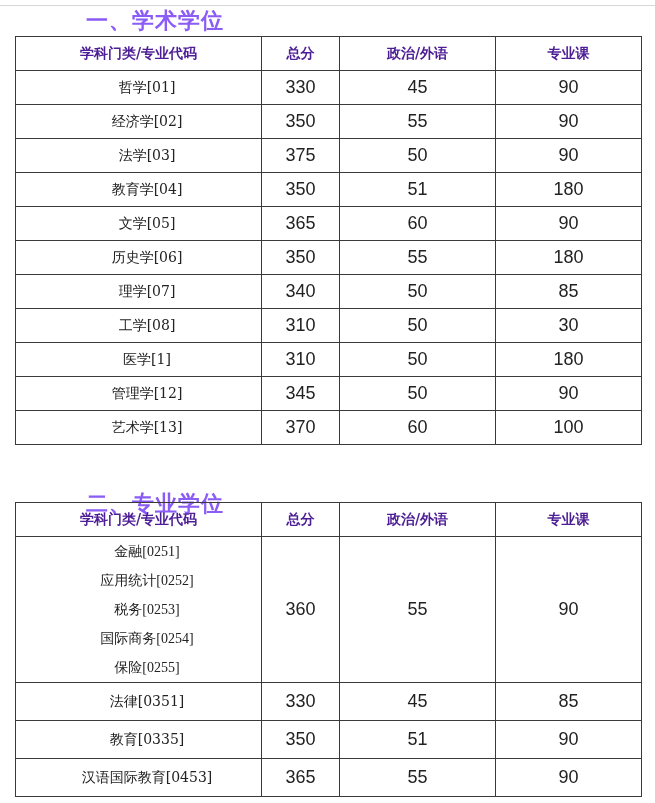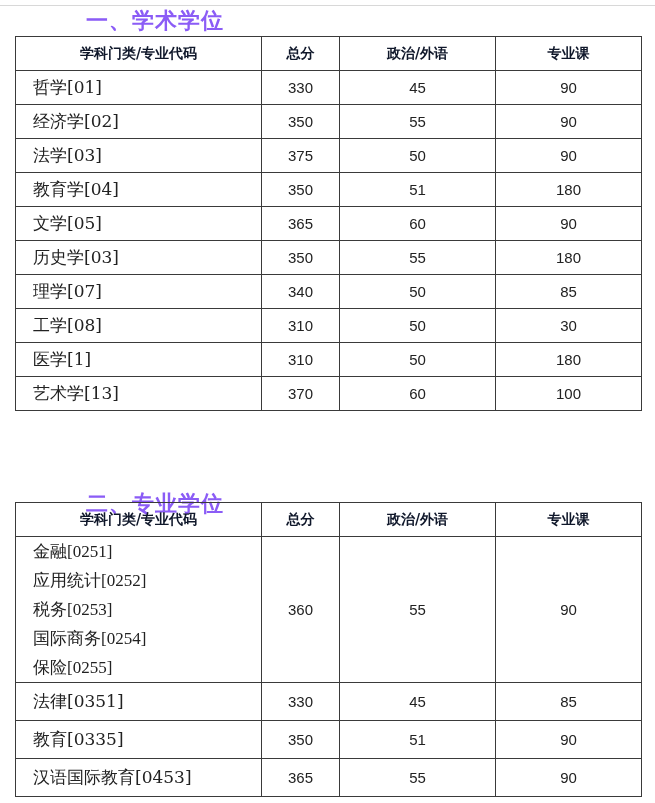"学科门类/专业代码" table.score th { color: #0f172a -> #4c1d95 }
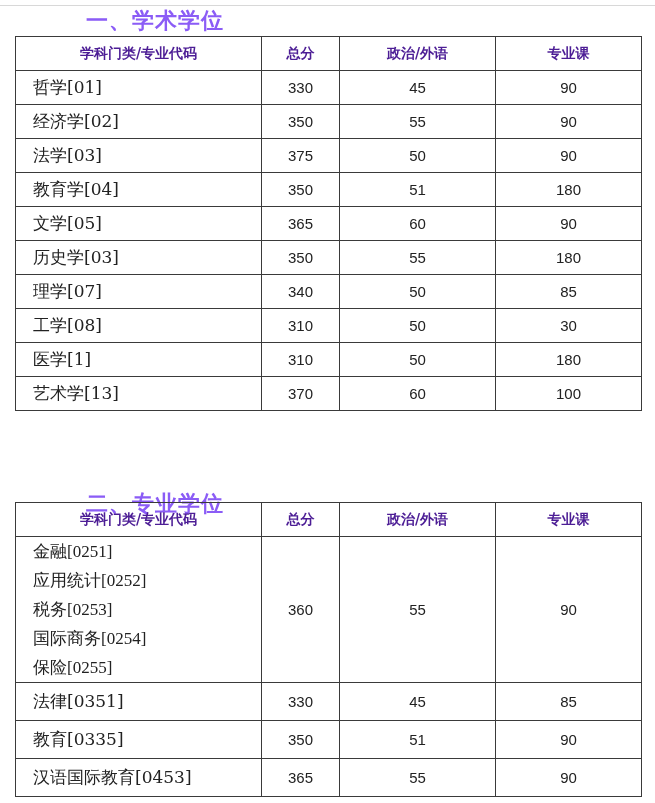"哲学[01]" table.score td.name { font-size: 17px -> 14px; text-align: left -> center }
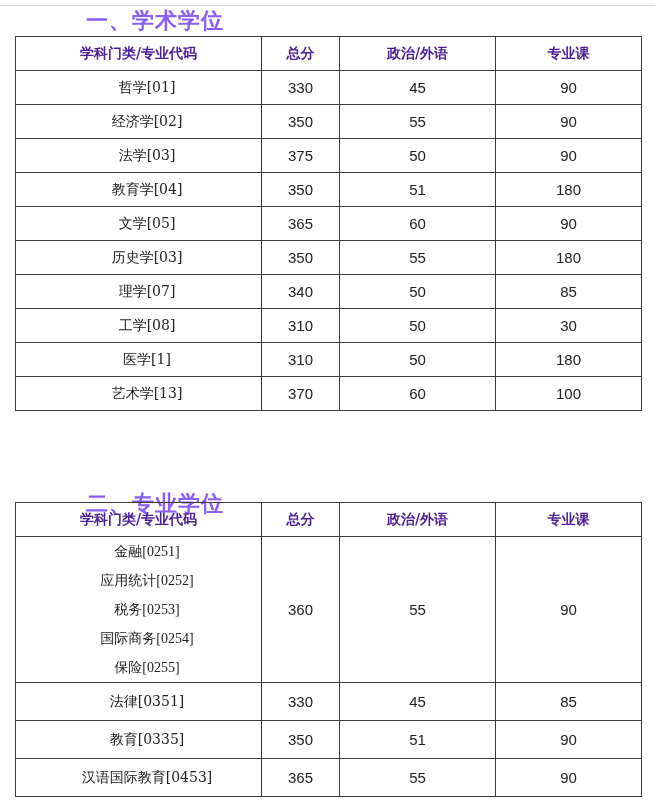"330" table.score td { font-size: 15px -> 18px }
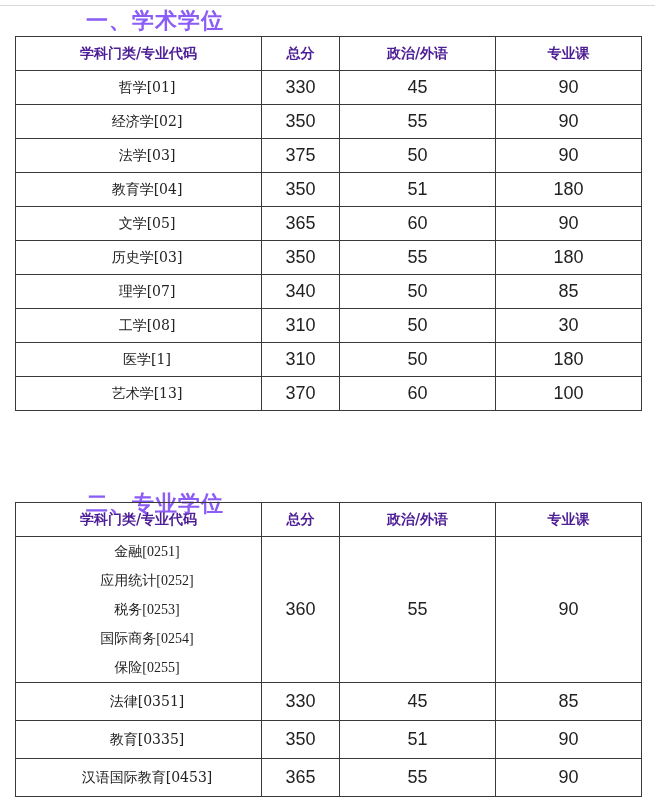"历史学[03]" td.name { text: 03 -> 06 }
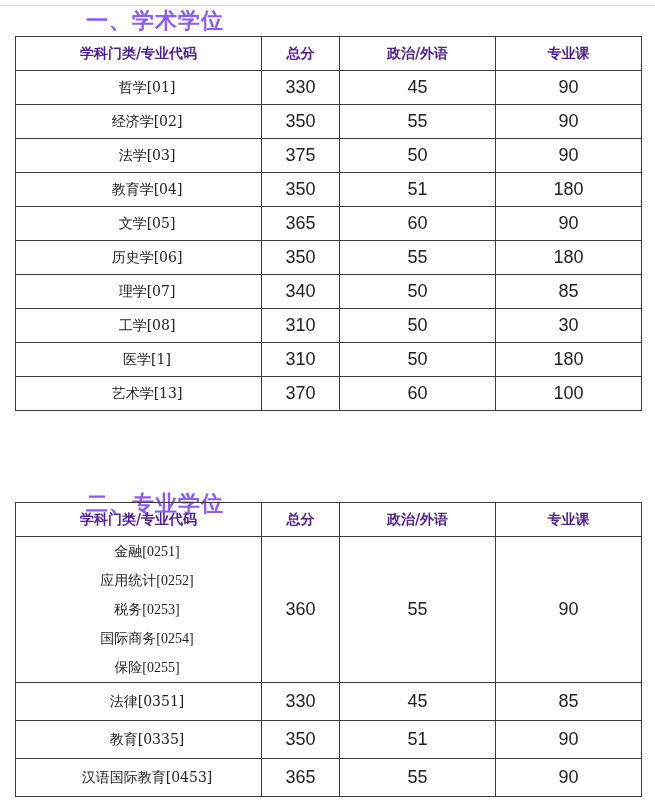"管理学[12]" tr { html: none -> <tr> <td>管理学[12]</td> <td>345</td> <td>50</td> <td>90</td> </tr> }
